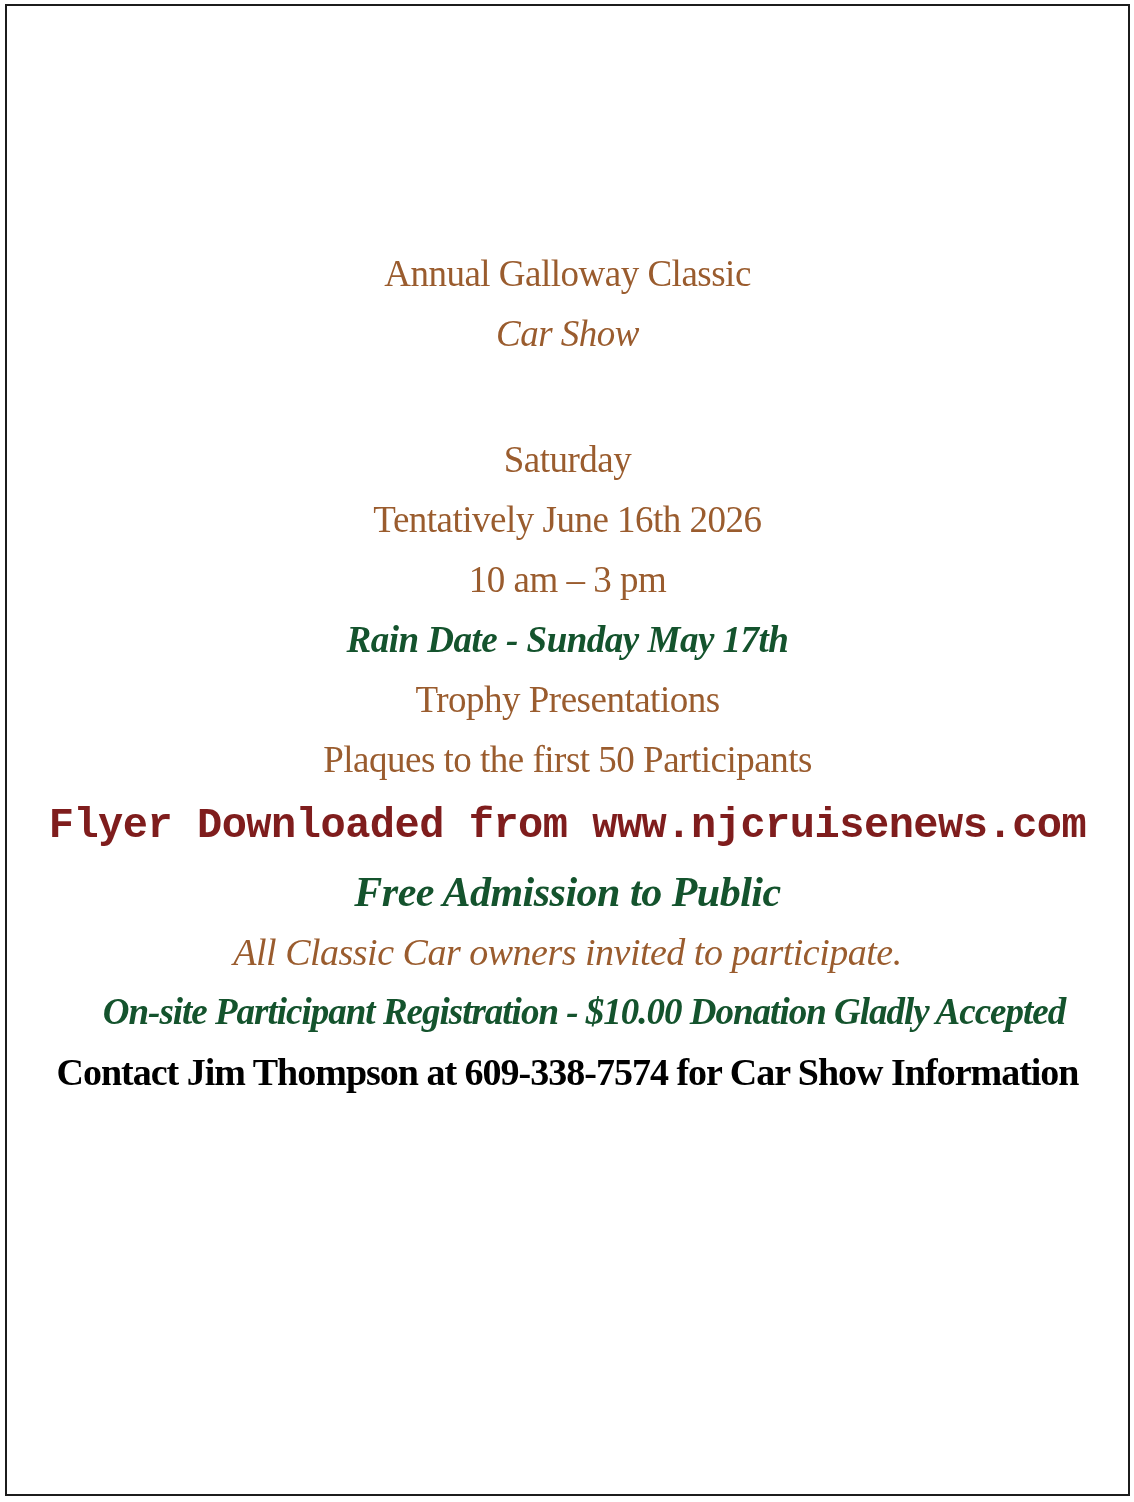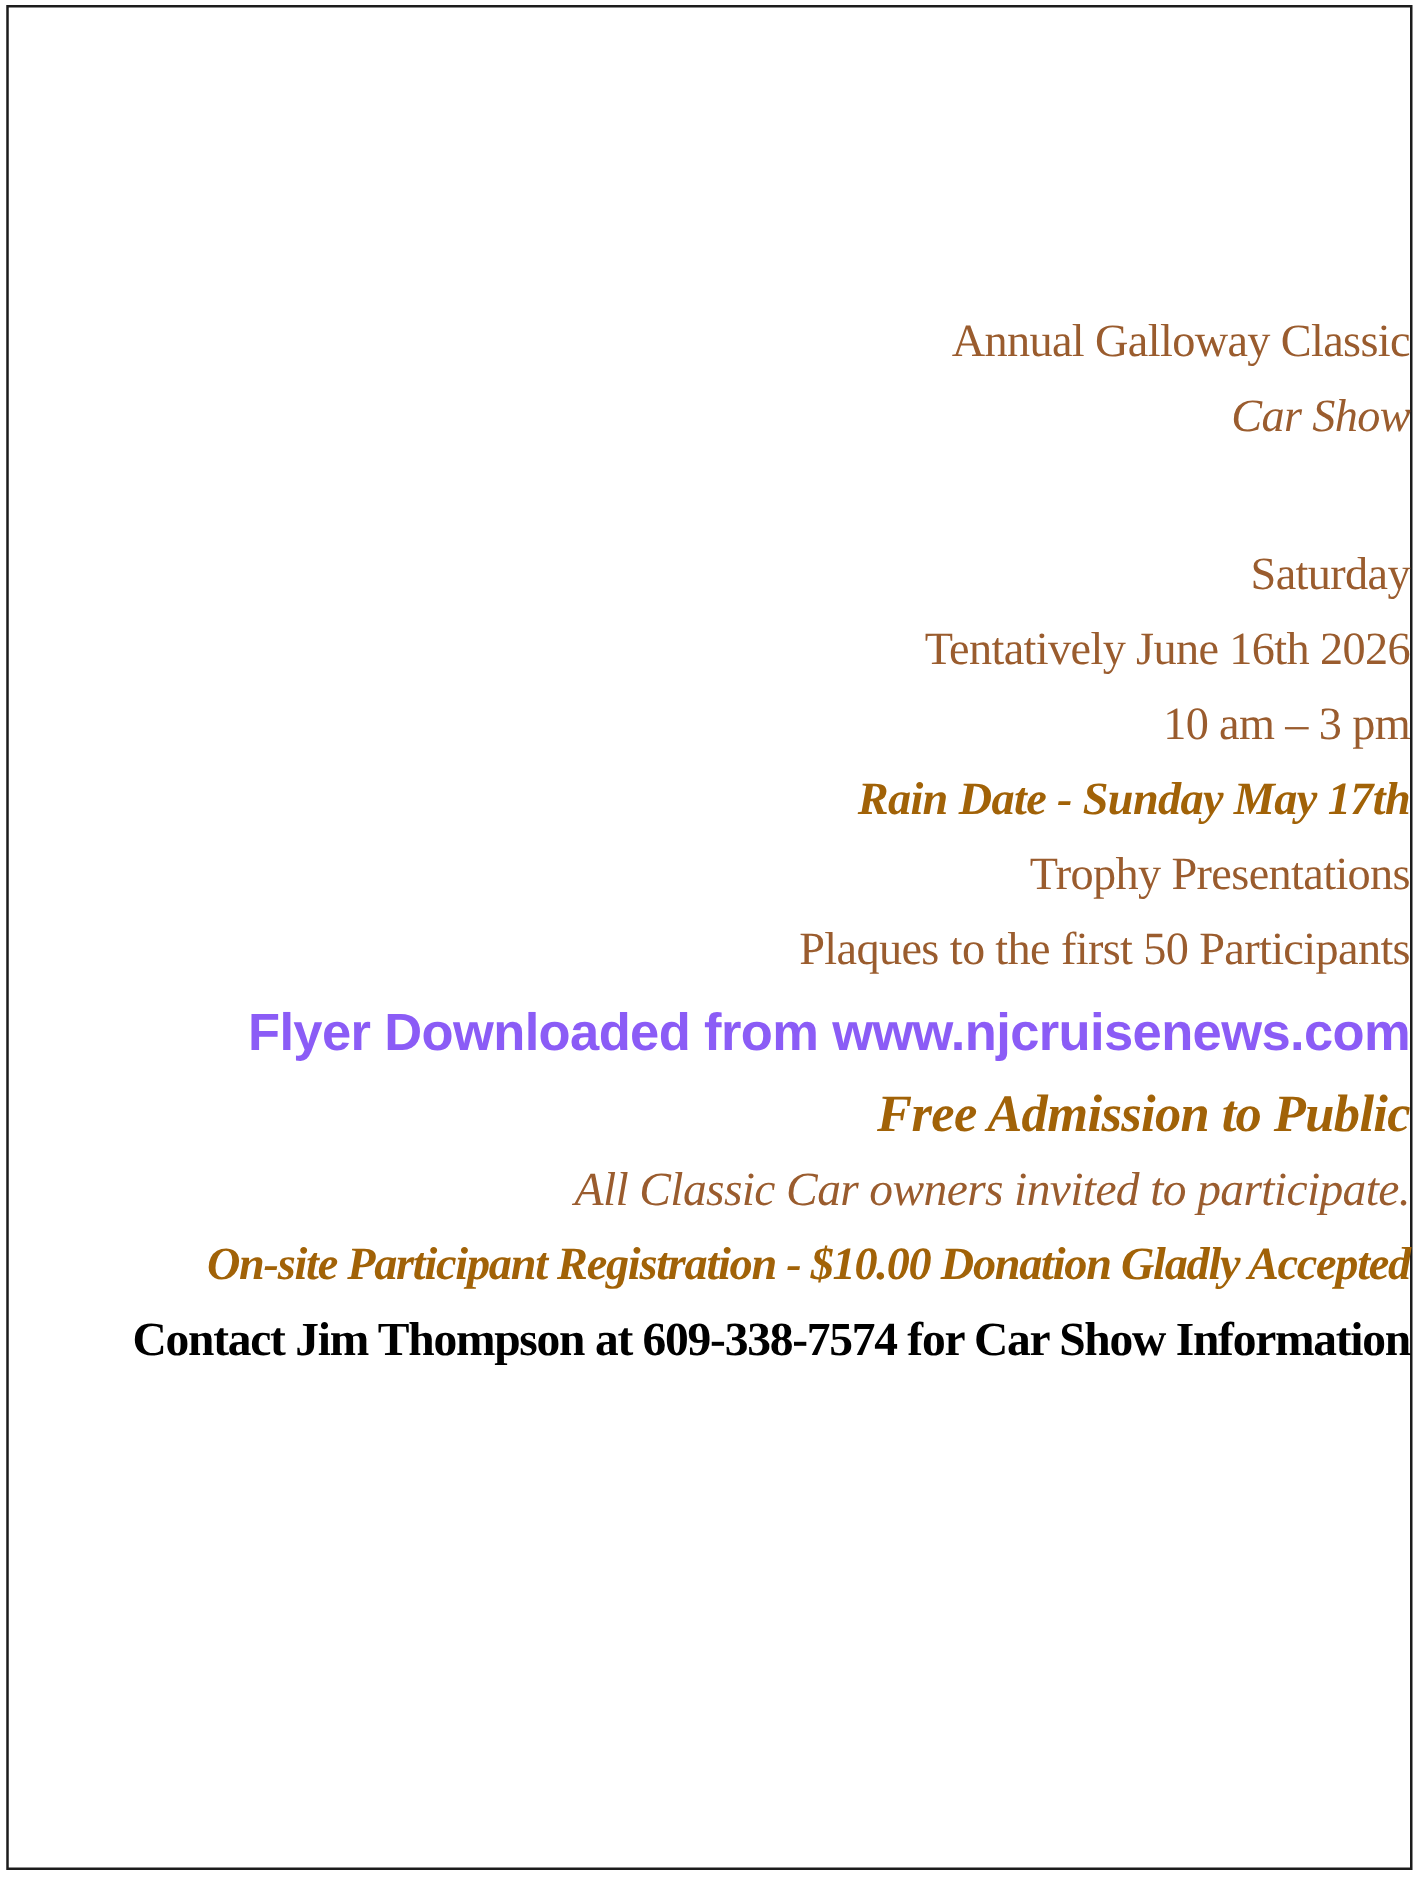"Annual Galloway Classic" .content { text-align: right -> center }
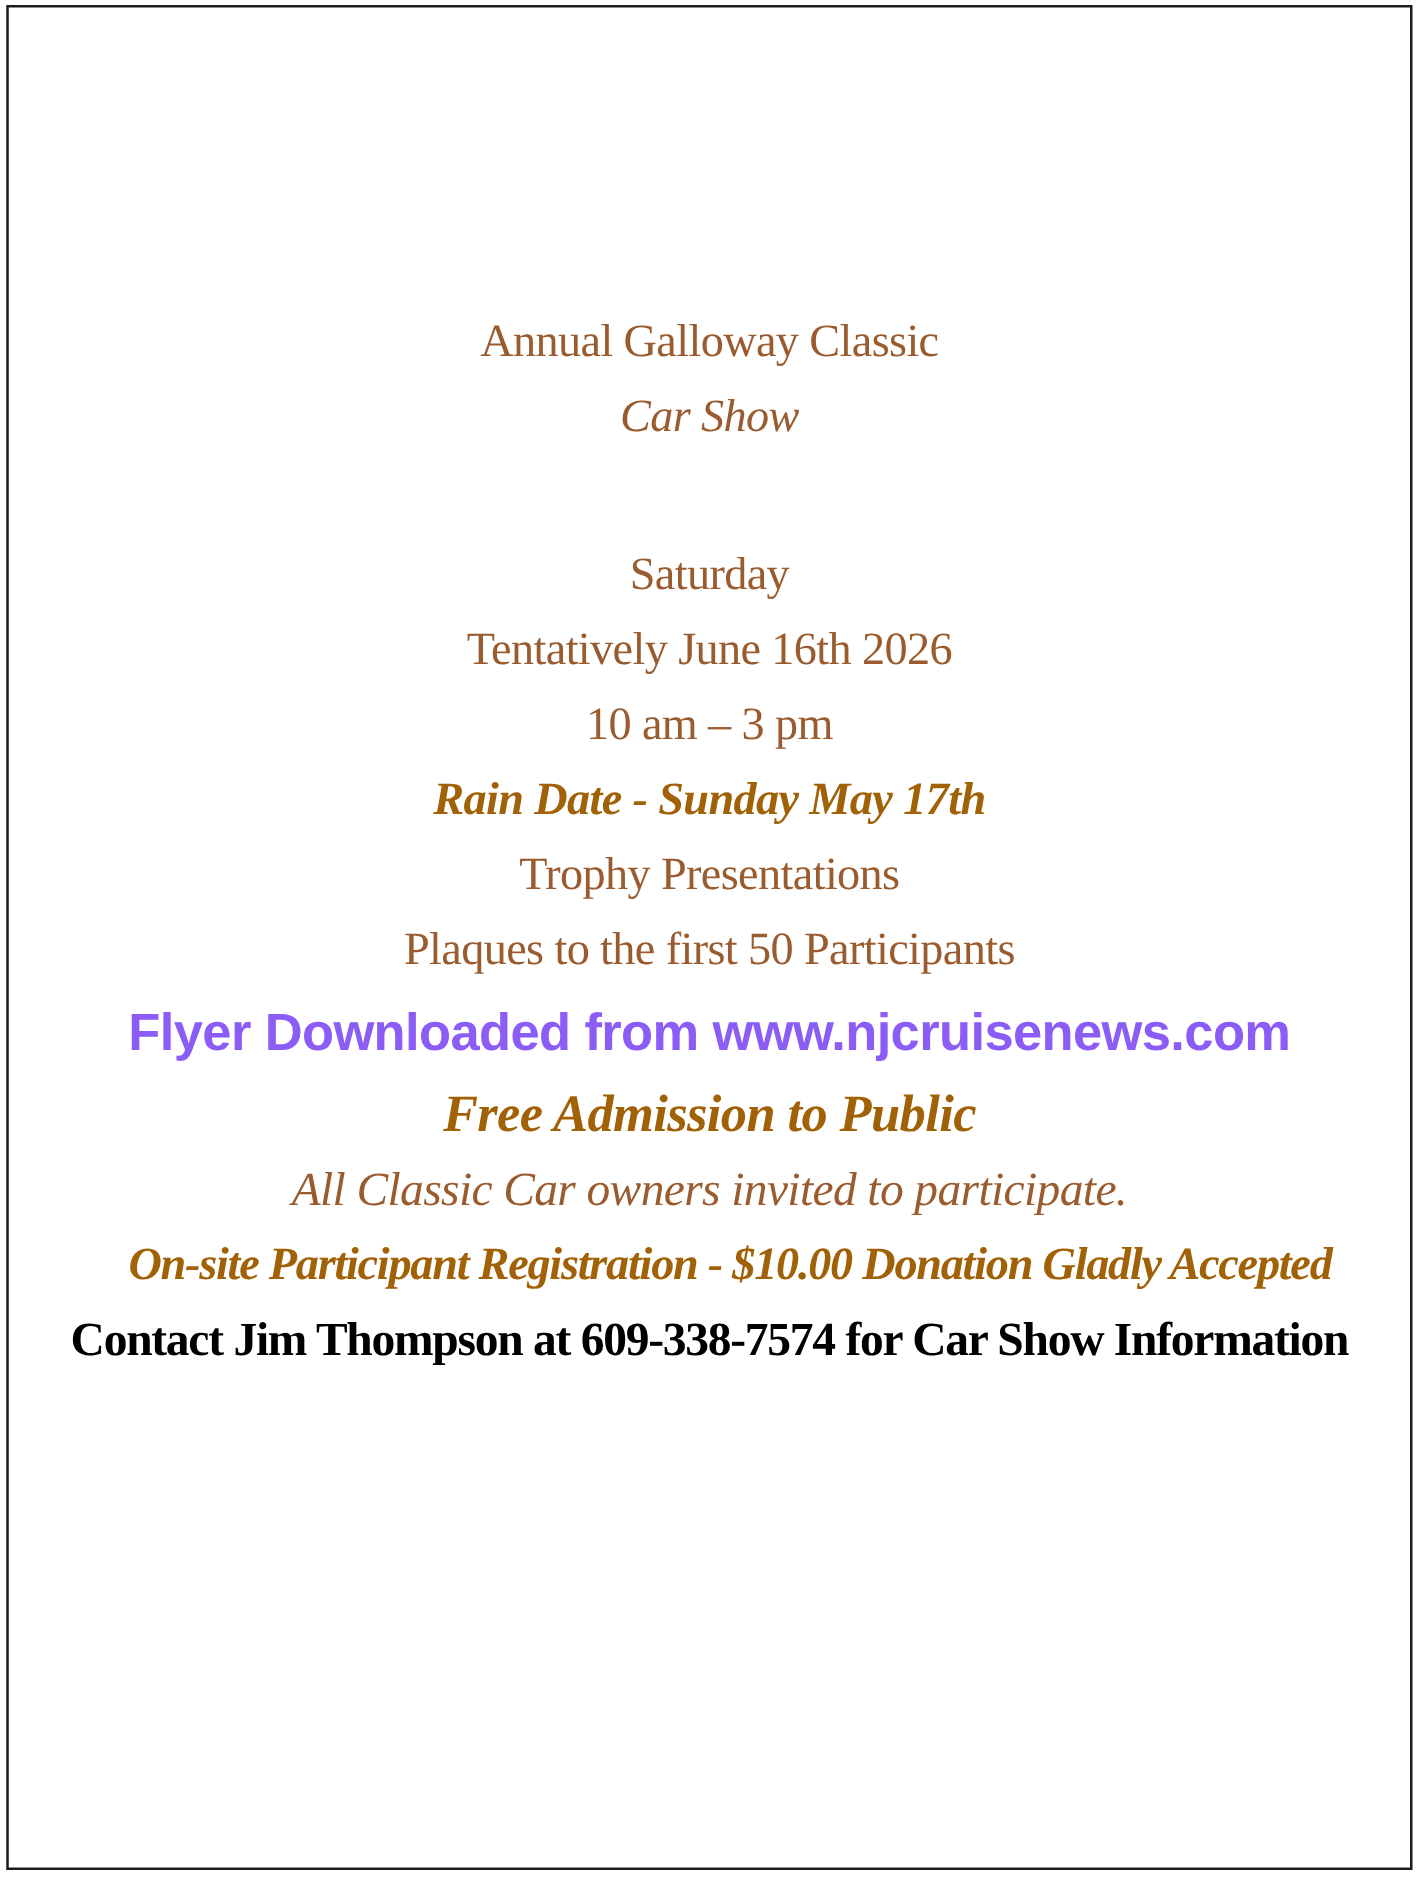"Rain Date - Sunday May" .bold-italic { color: #a16207 -> #14532d }
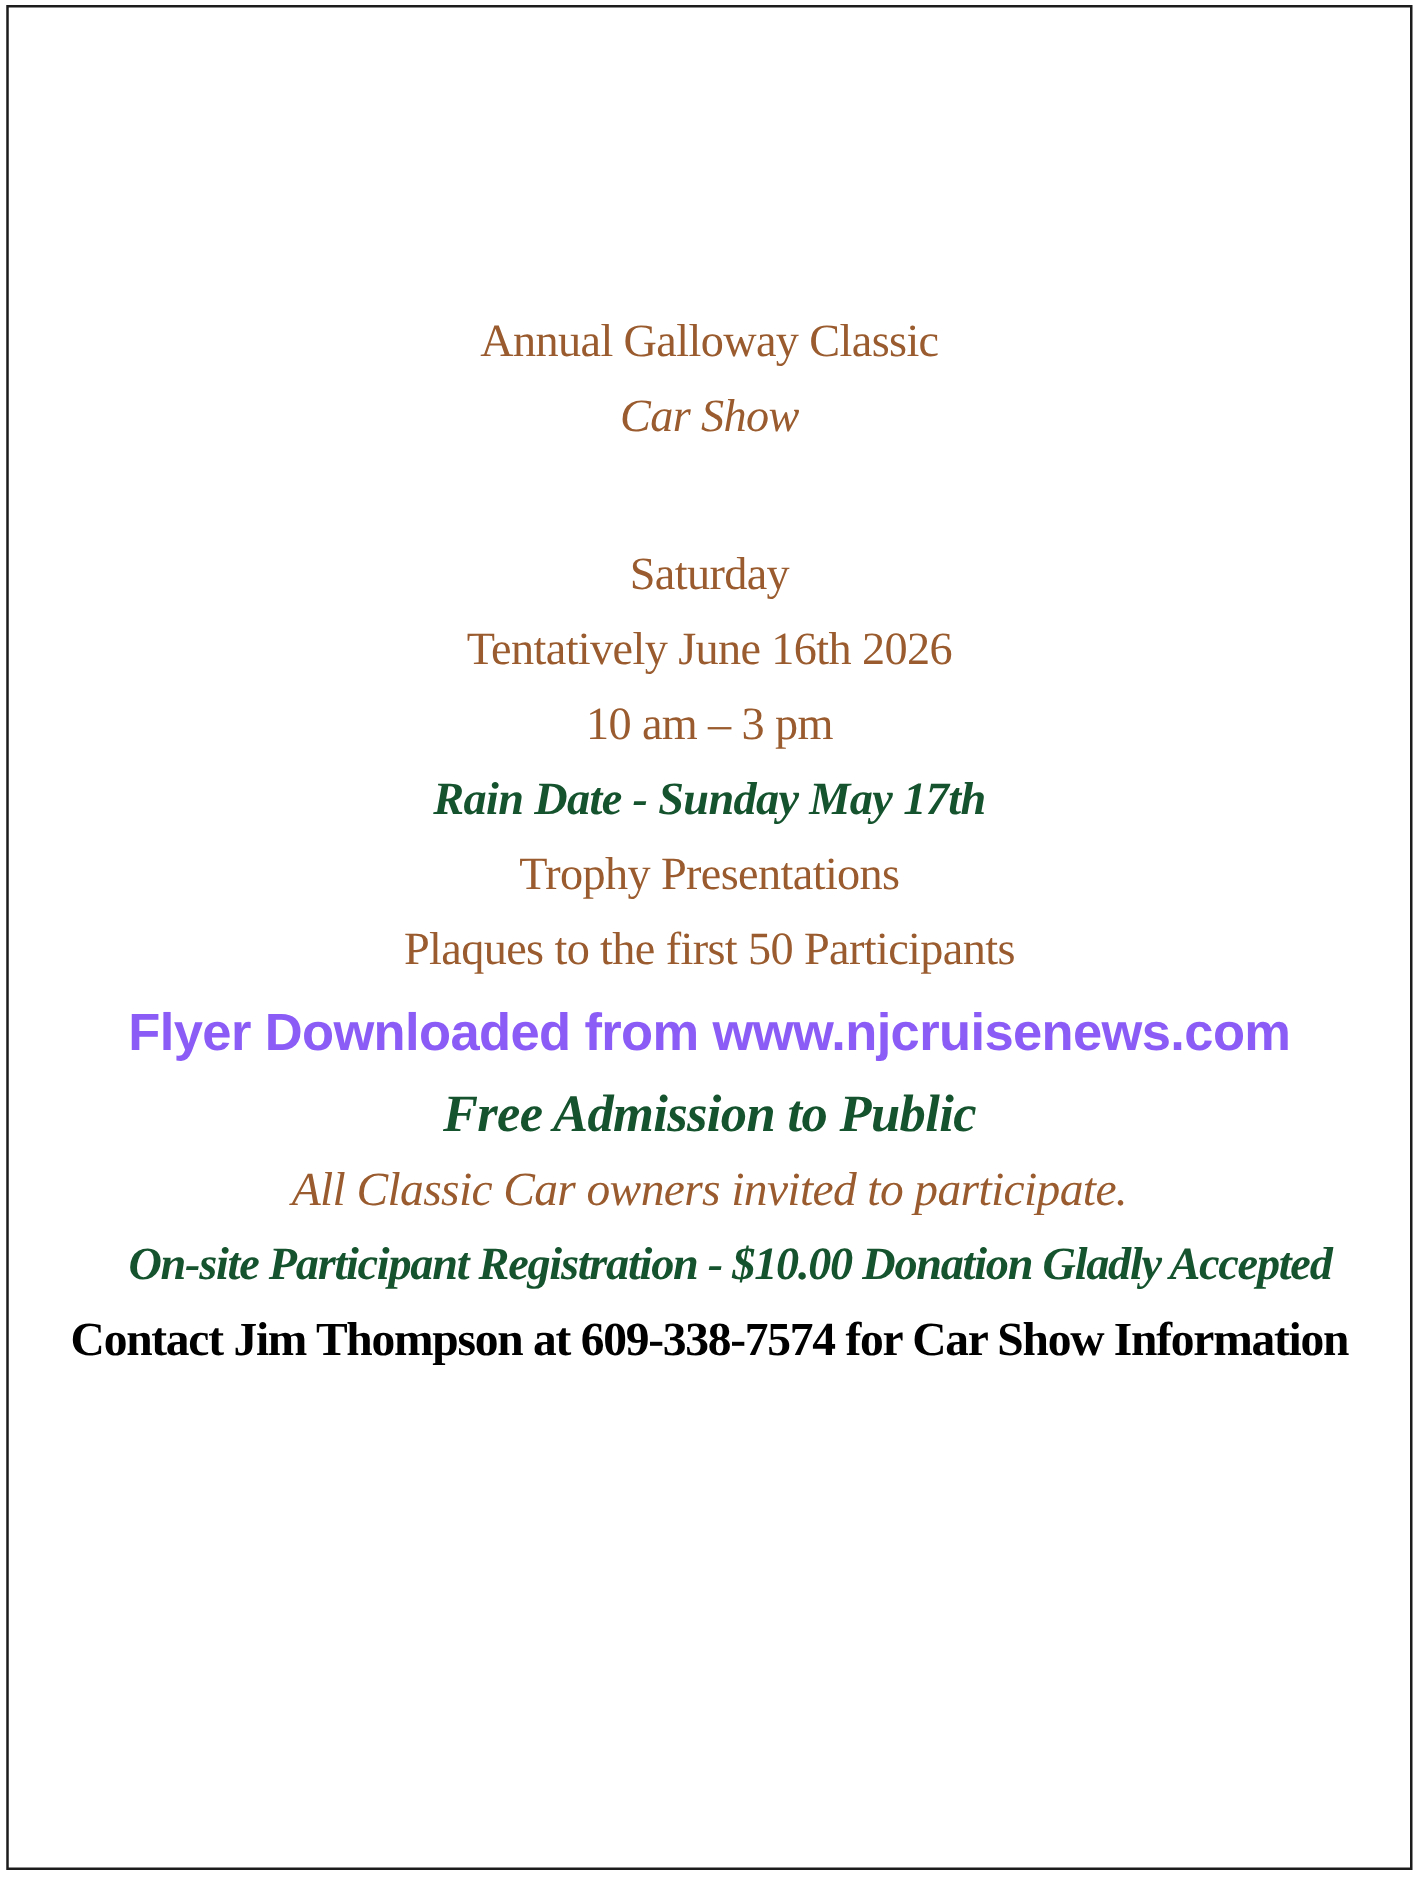"Flyer Downloaded from" .watermark { color: #8b5cf6 -> #7f1d1d; font-family: Liberation Sans, sans-serif -> Liberation Mono, monospace }
